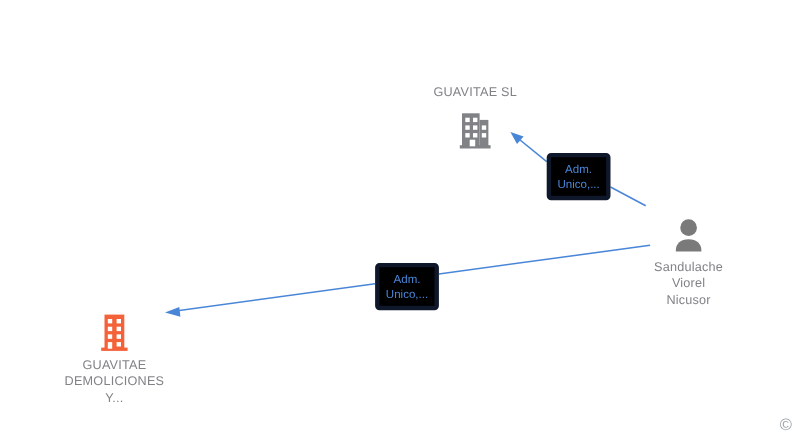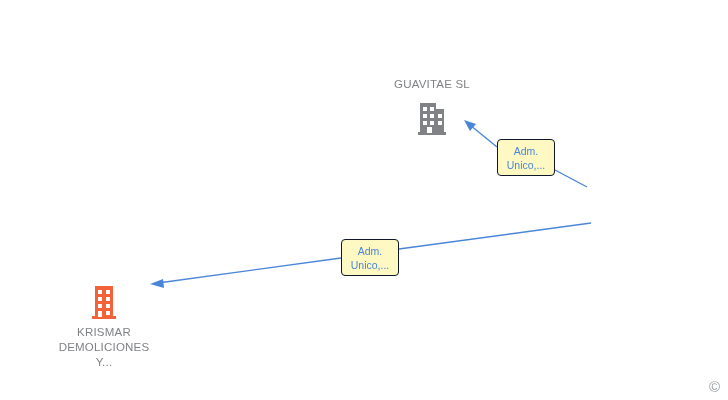"Adm." .edge-label { background: #fef9c3 -> #000000; border: 1px solid #0f172a -> 4px solid #0f172a }
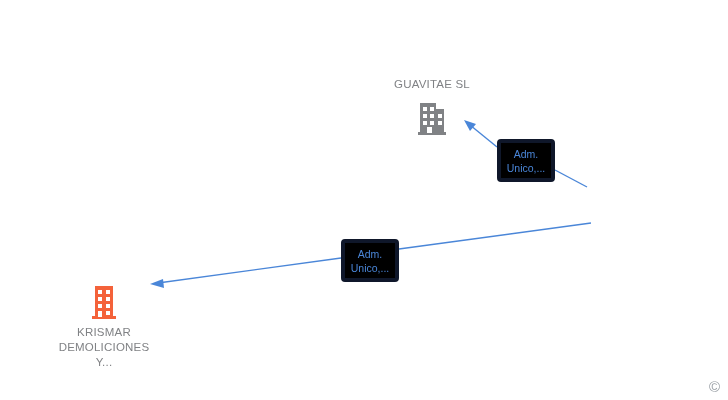"Sandulache" div.node { html: none -> <div> <svg> <circle></circle> <path></path> </svg> <div>Sandulache Viorel Nicusor</div> </div> }
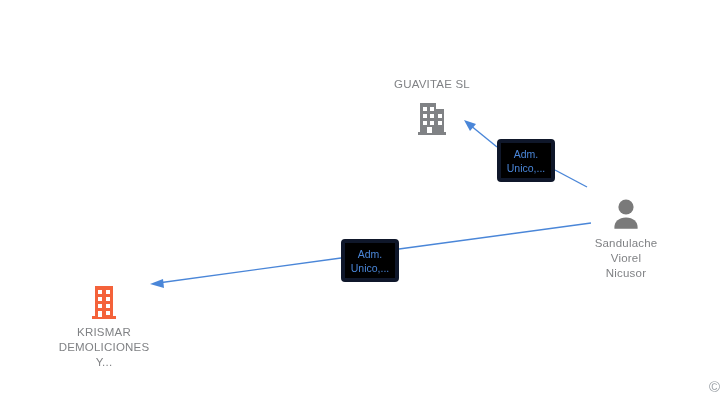"KRISMAR" div.node-label { text: KRISMAR -> GUAVITAE }
